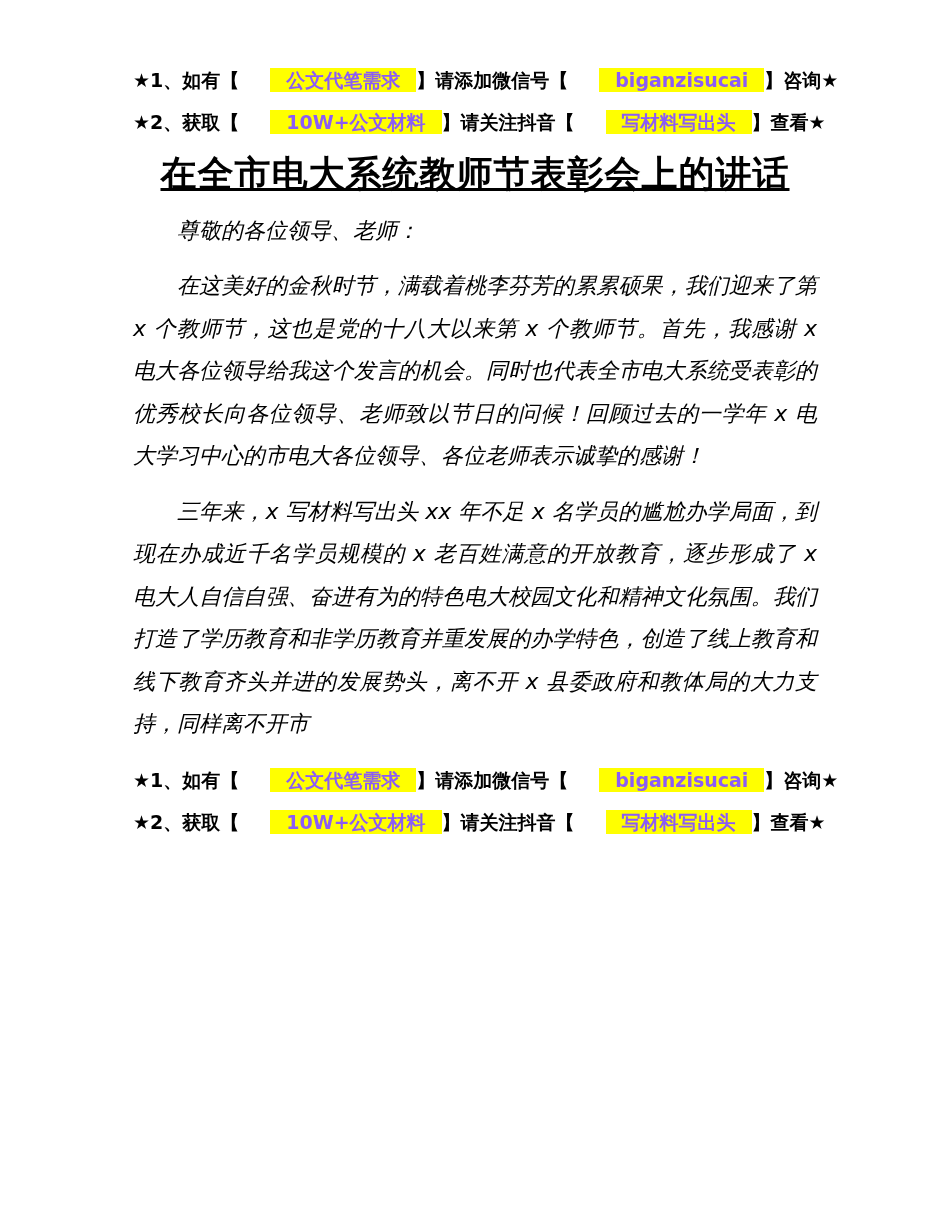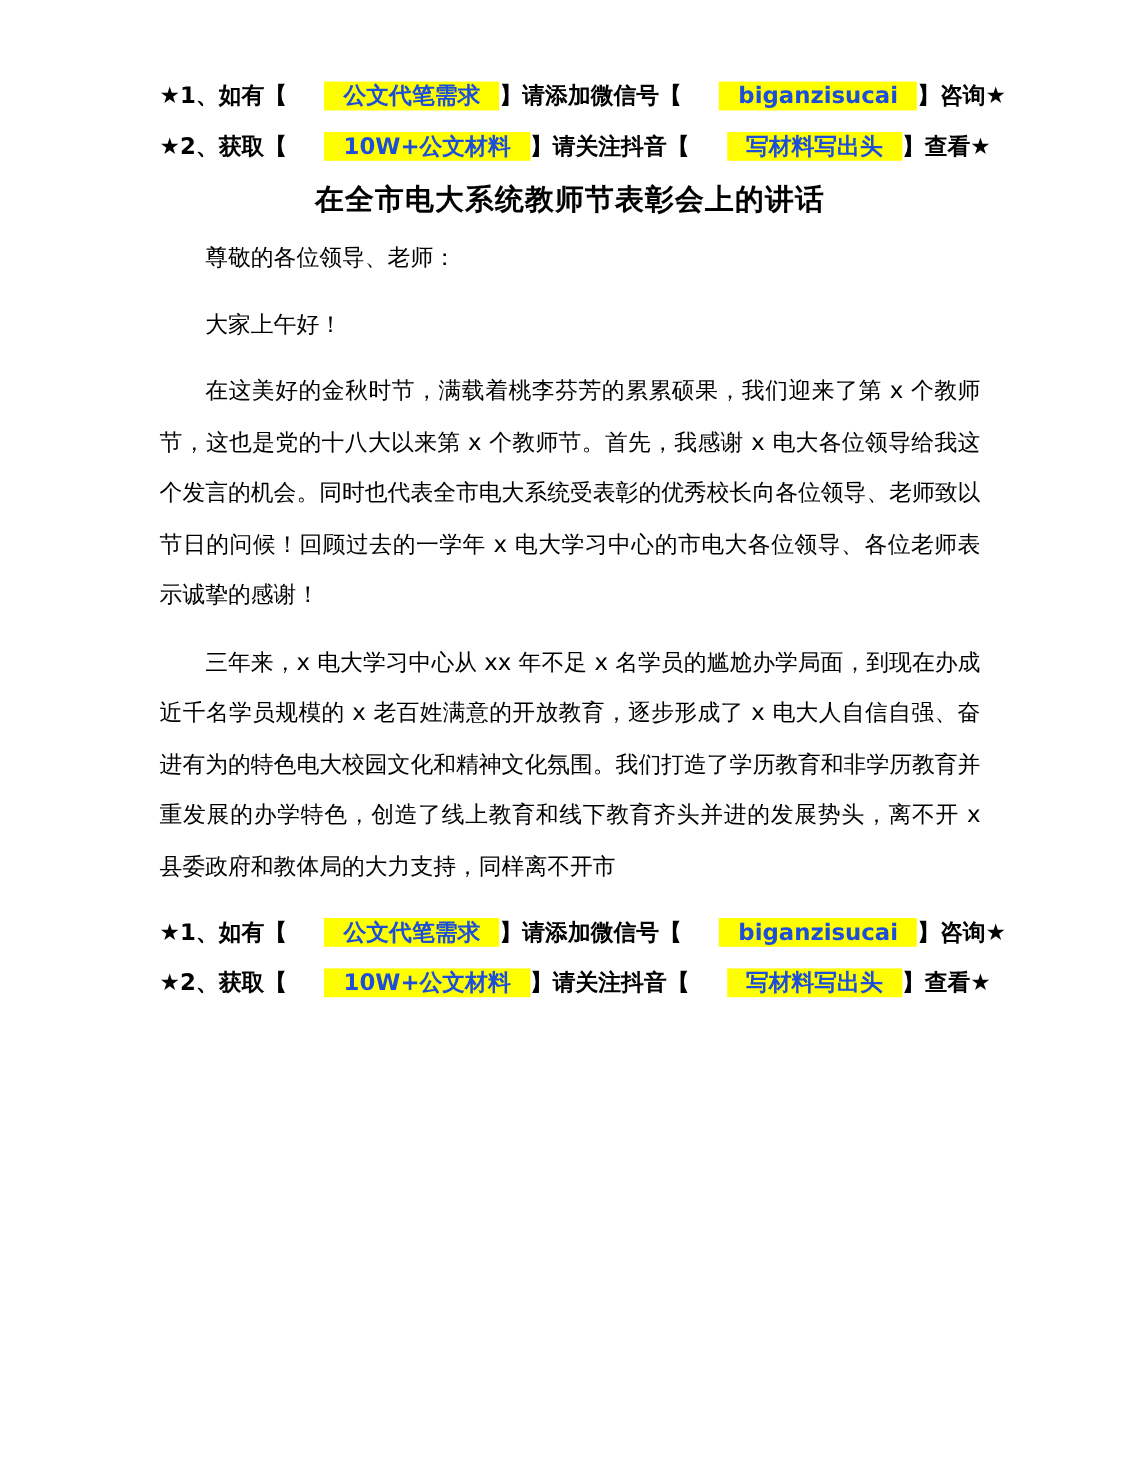"公文代笔需求" .hl { color: #1d4ed8 -> #8b5cf6 }
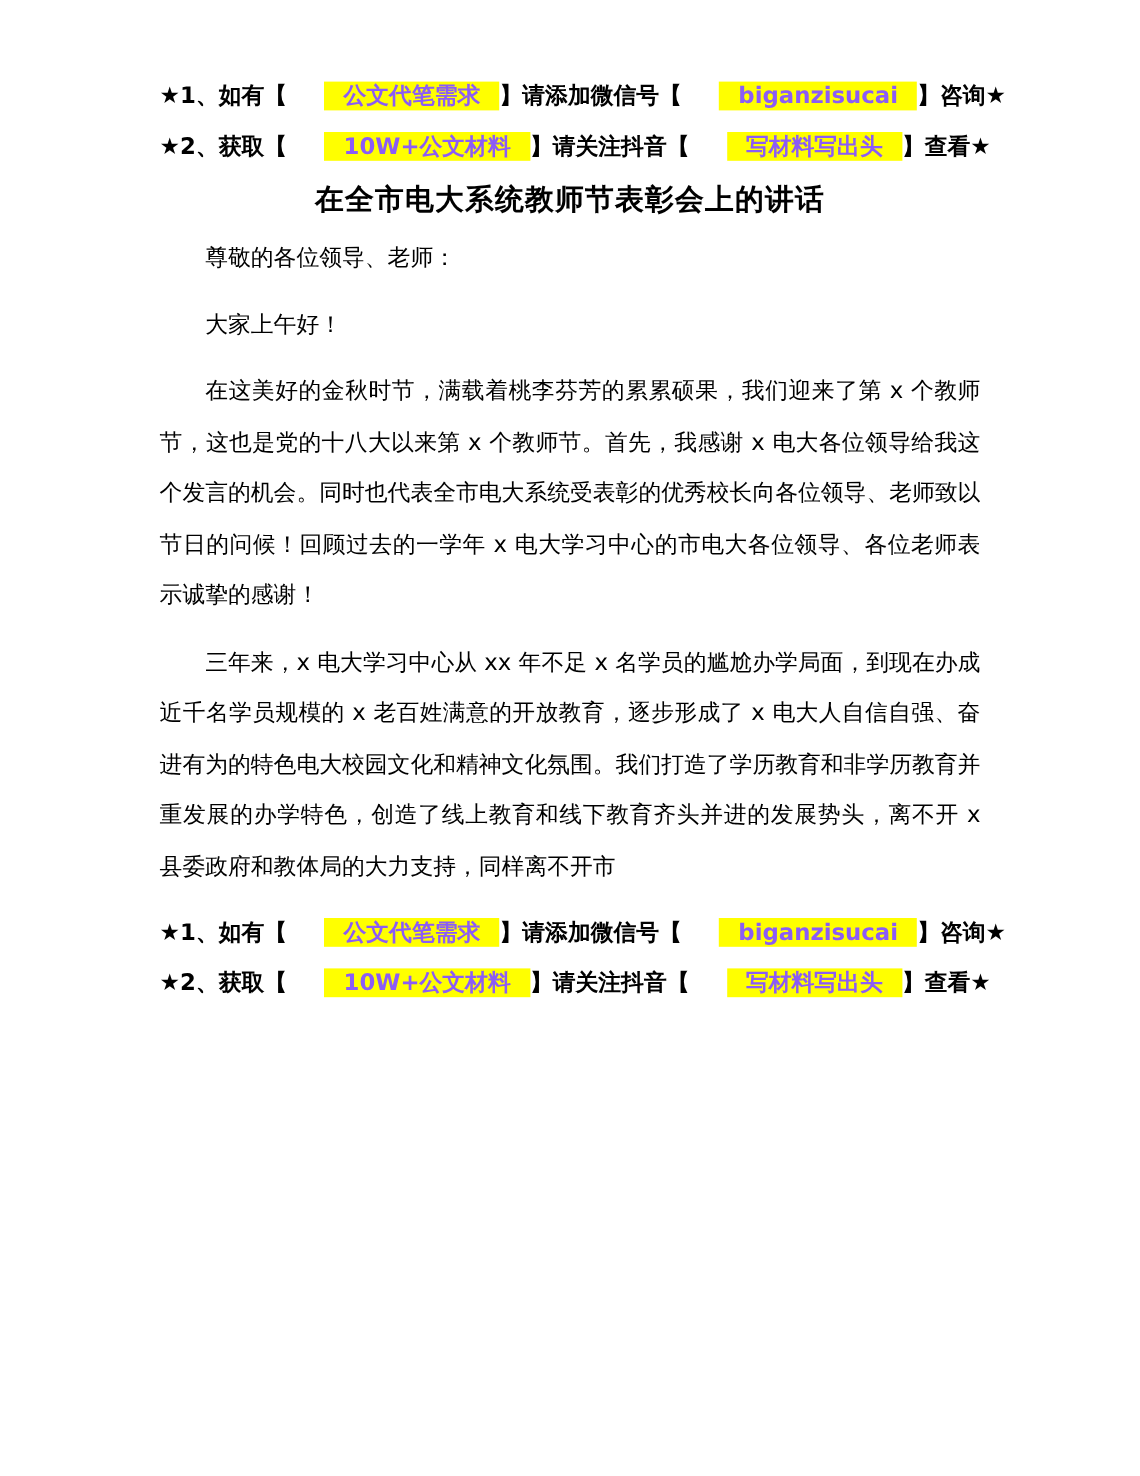"在全市电大系统教师节表彰会上的讲话" .doc-title { font-size: 24px -> 36px; text-decoration: none -> underline }
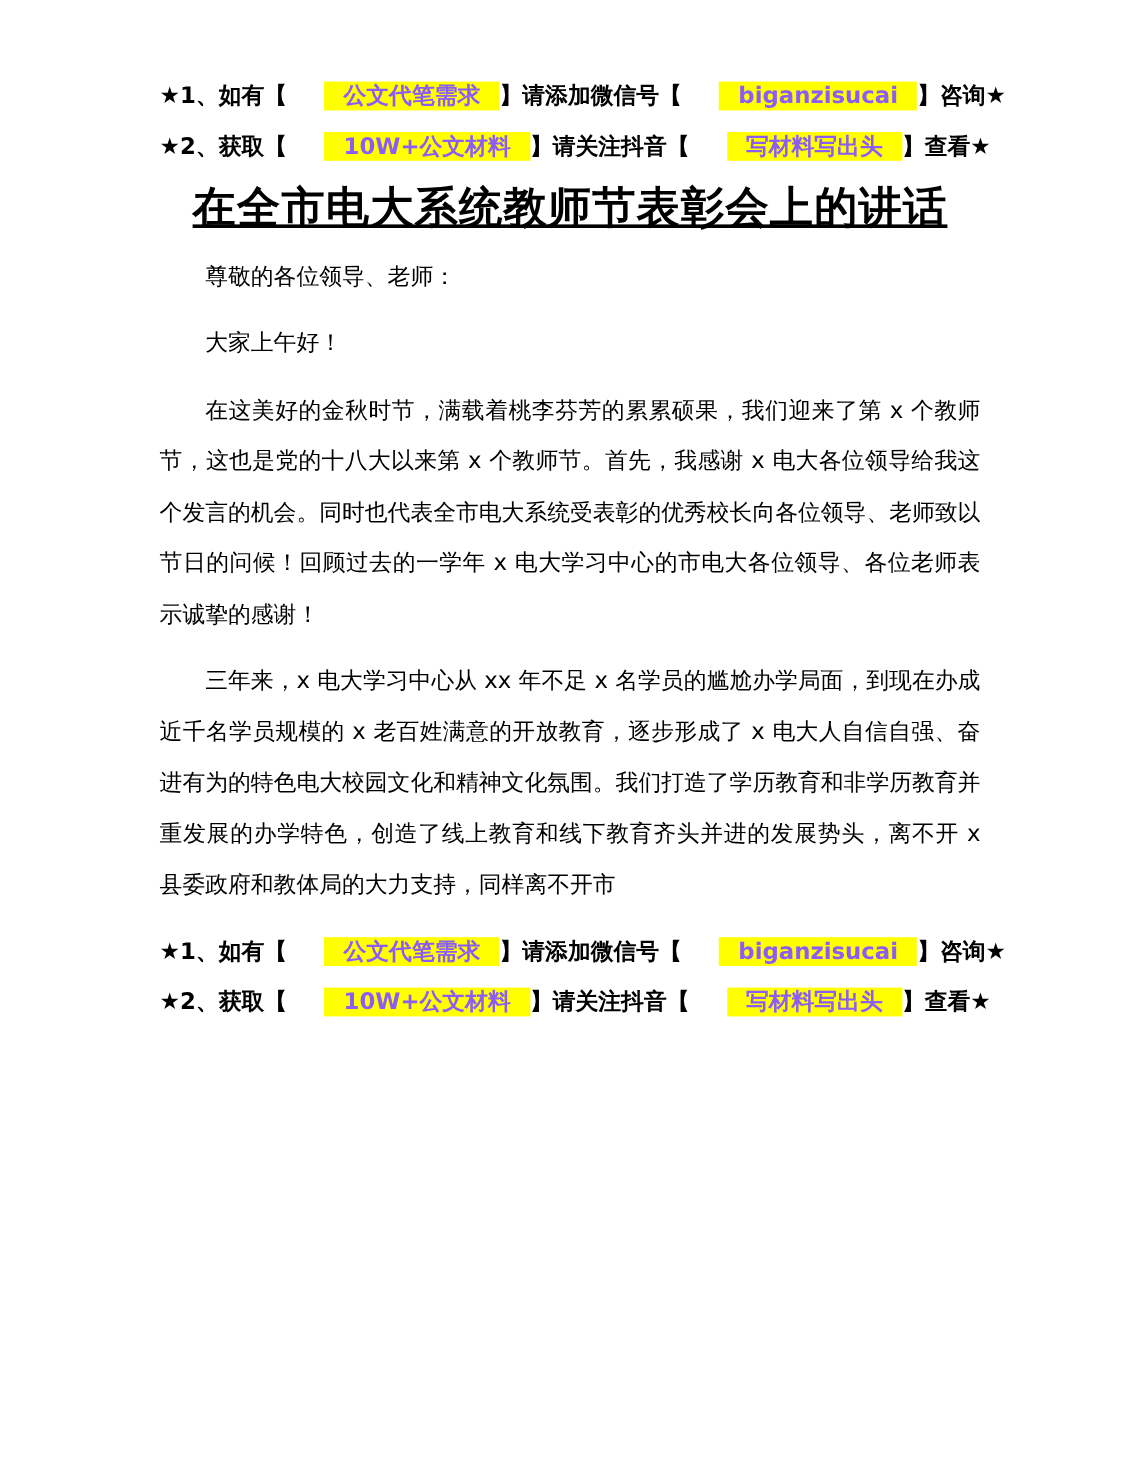"尊敬的各位领导、老师：" p.body-par { font-size: 19px -> 22px; font-style: none -> italic }
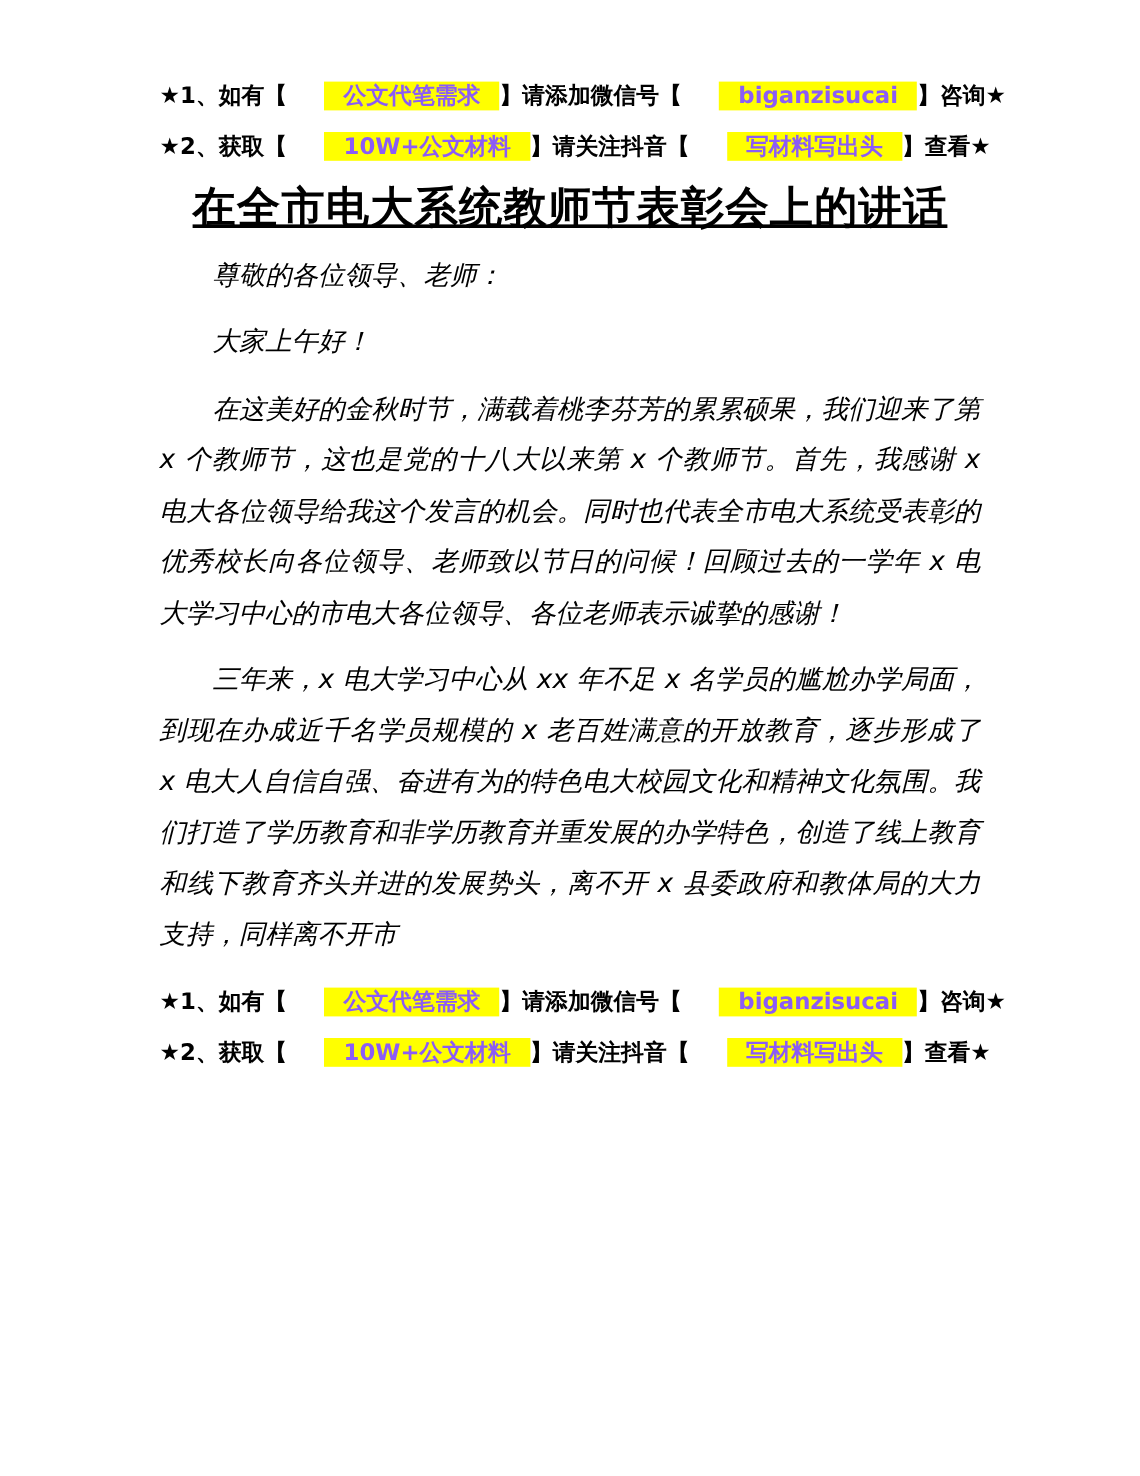"大家上午好！" p.body-par { html: <p>大家上午好！</p> -> none }
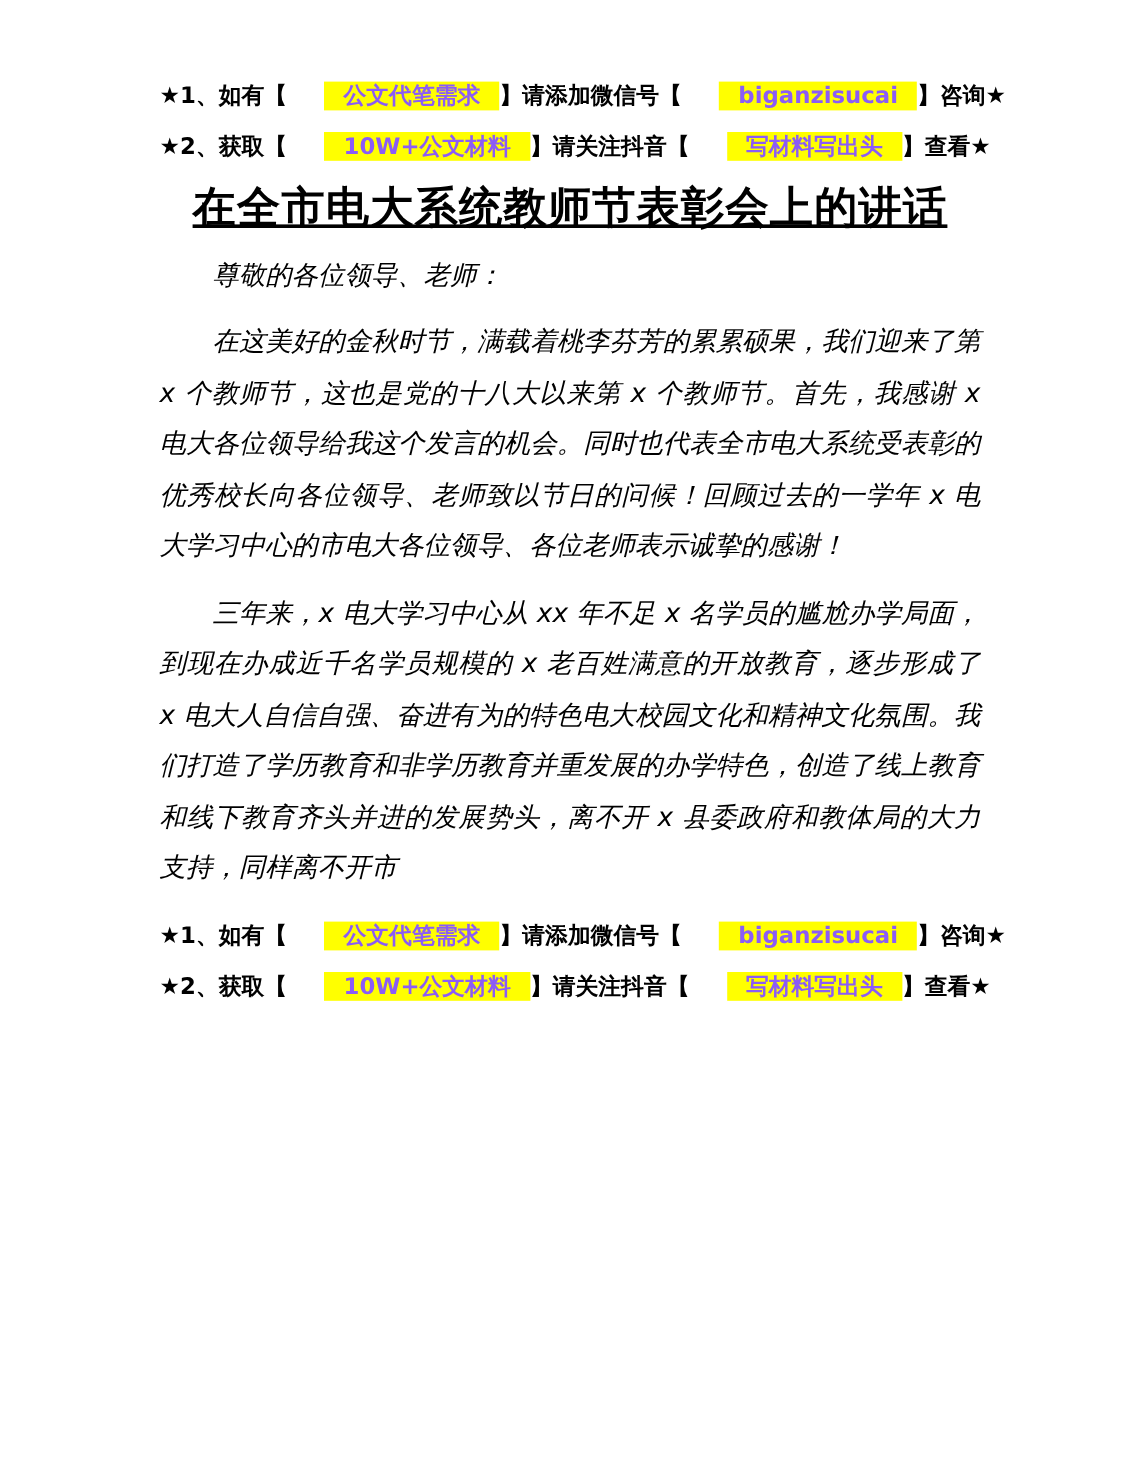"三年来，x 电大学习中心从 xx 年不足 x" p.body-par { text: 电大学习中心从 -> 写材料写出头 }
